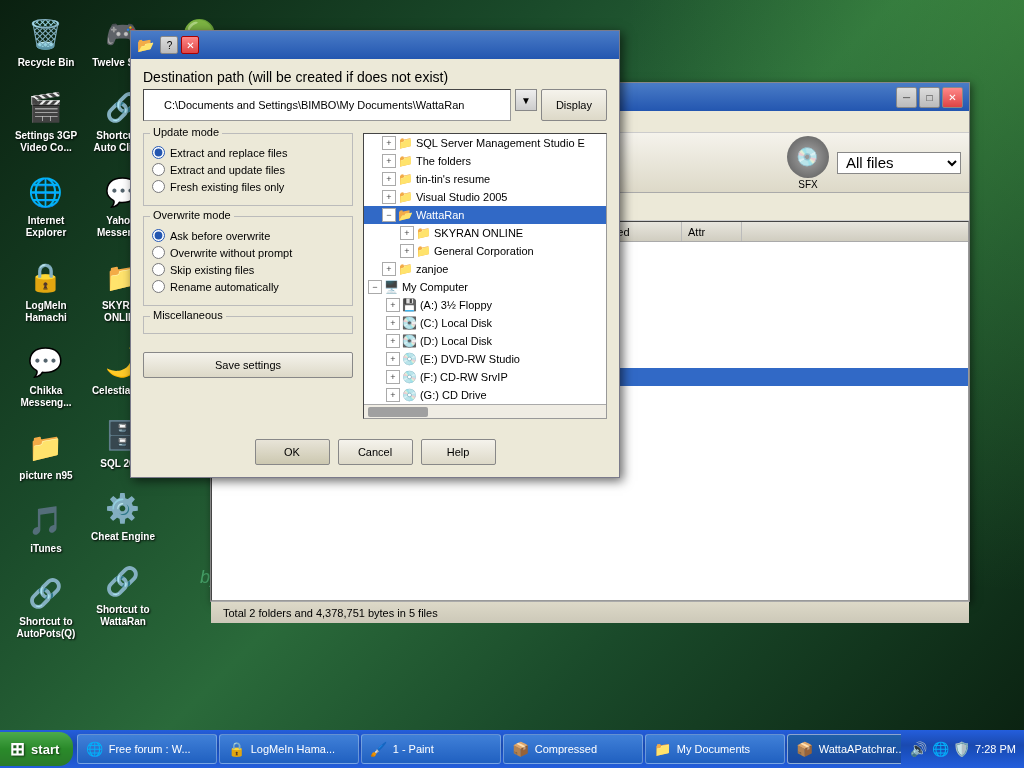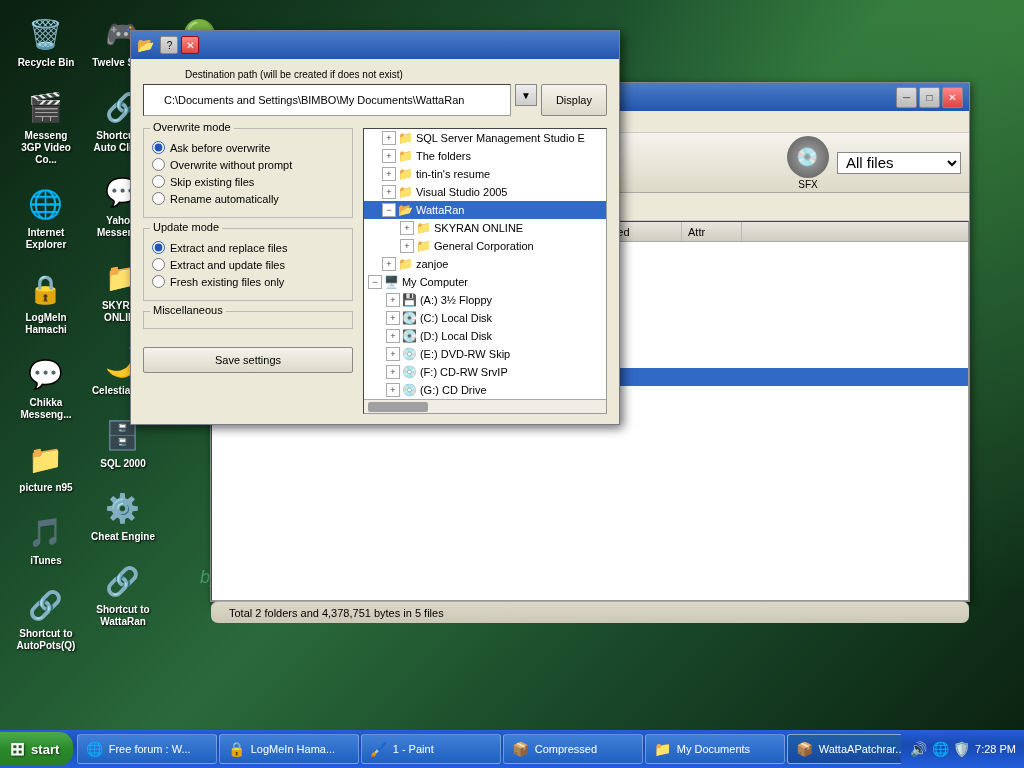"Destination path (will be created" .dest-label { font-size: 10px -> 14px; margin-left: 42px -> none }
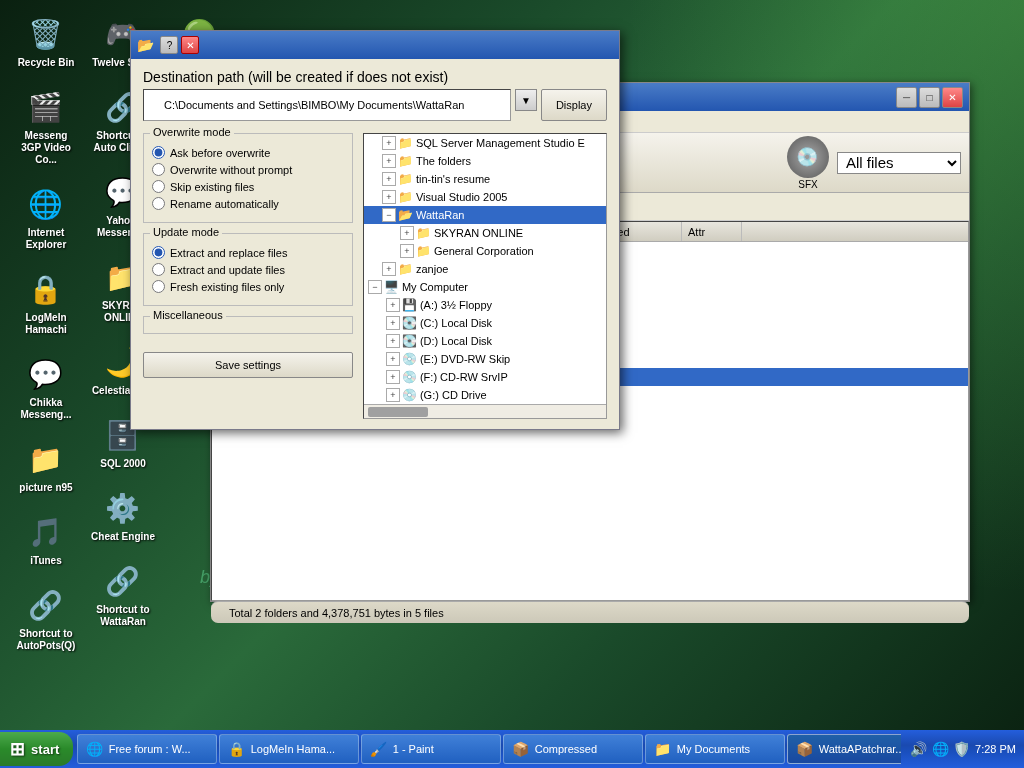"Messeng 3GP Video Co..." span.icon-label { text: Messeng -> Settings }
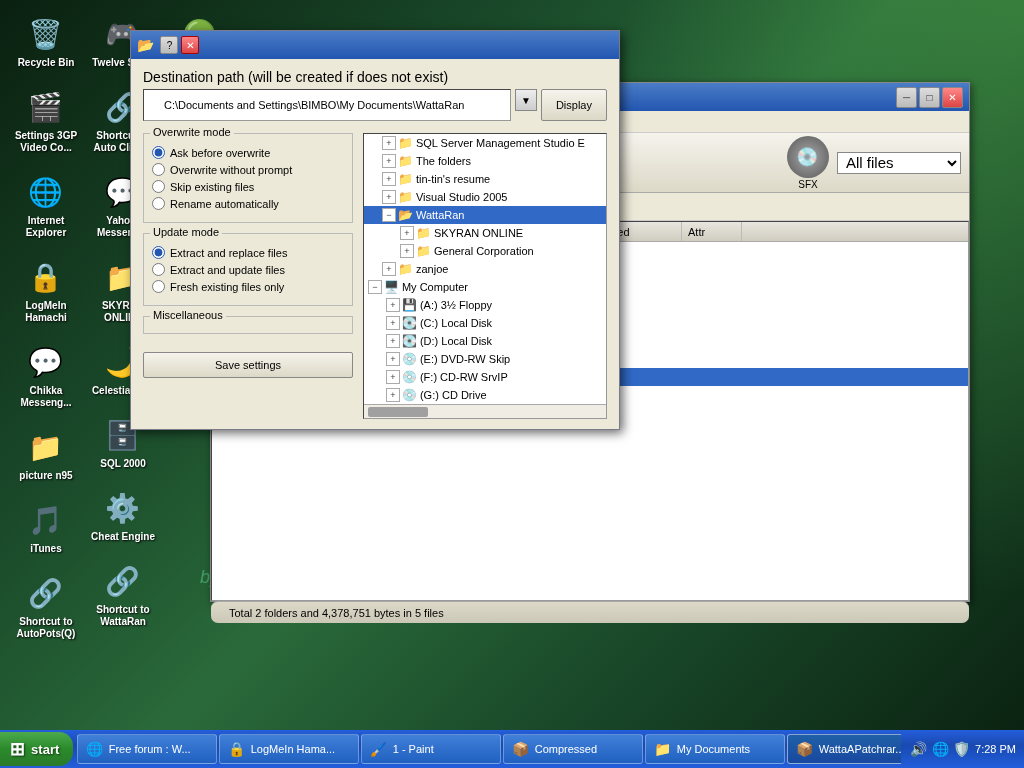"Overwrite mode" div.section-box { order: before "Update mode" -> after "Update mode" }
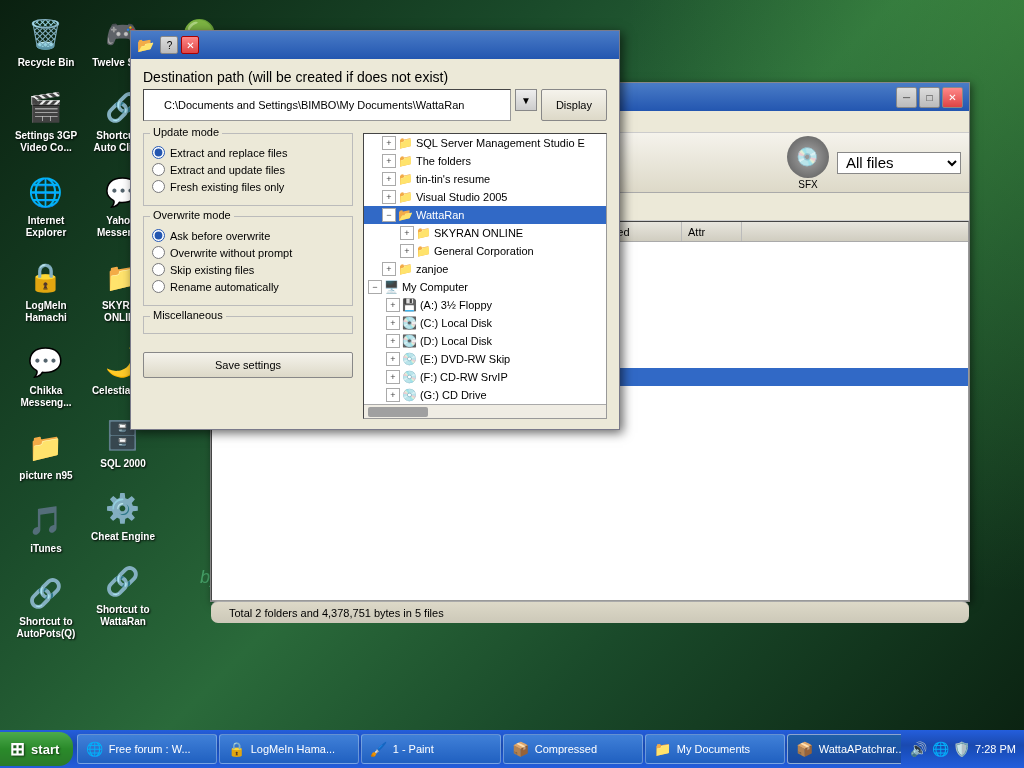"(E:) DVD-RW Skip" span { text: Skip -> Studio }
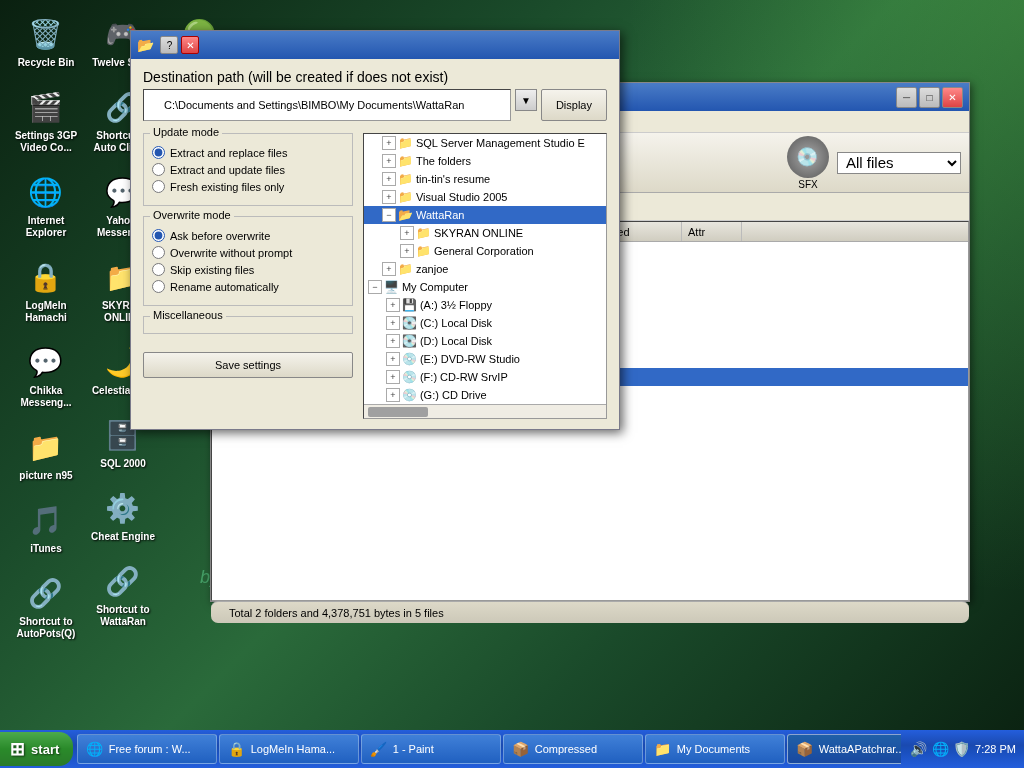"OK" div.dialog-buttons { html: none -> <div> <button>OK</button> <button>Cancel</button> <button>Help</button> </div> }
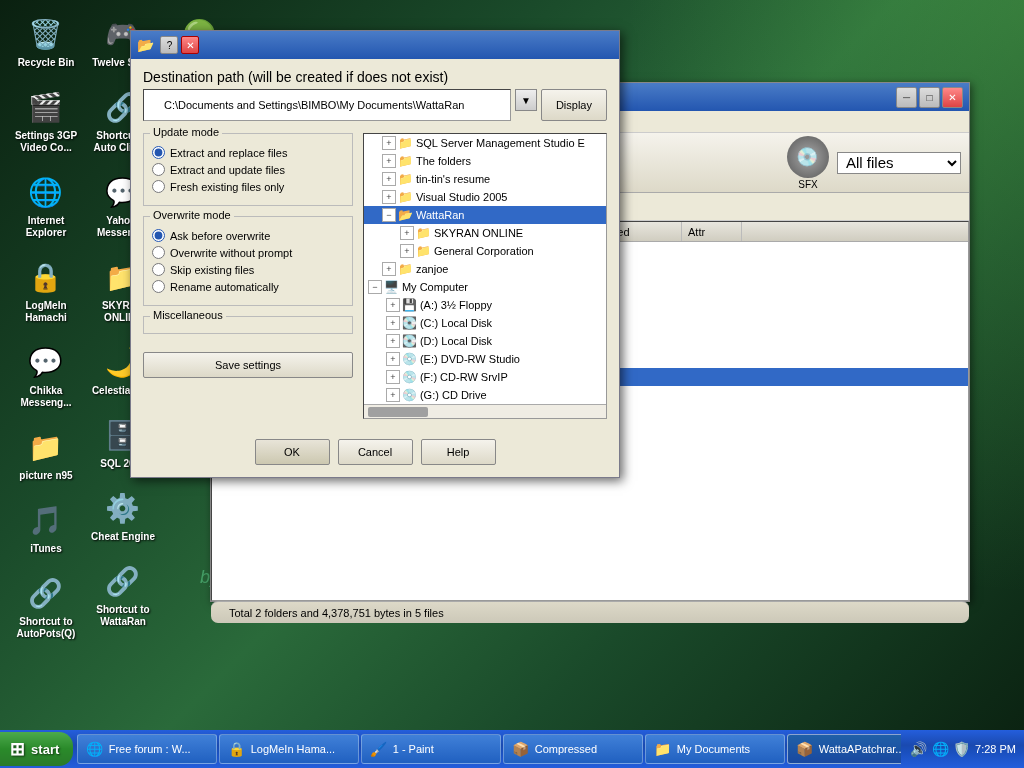"Total 2 folders and 4,378,751" .winrar-status { border-radius: 7px -> none; padding: 0 18px -> 0 12px }
